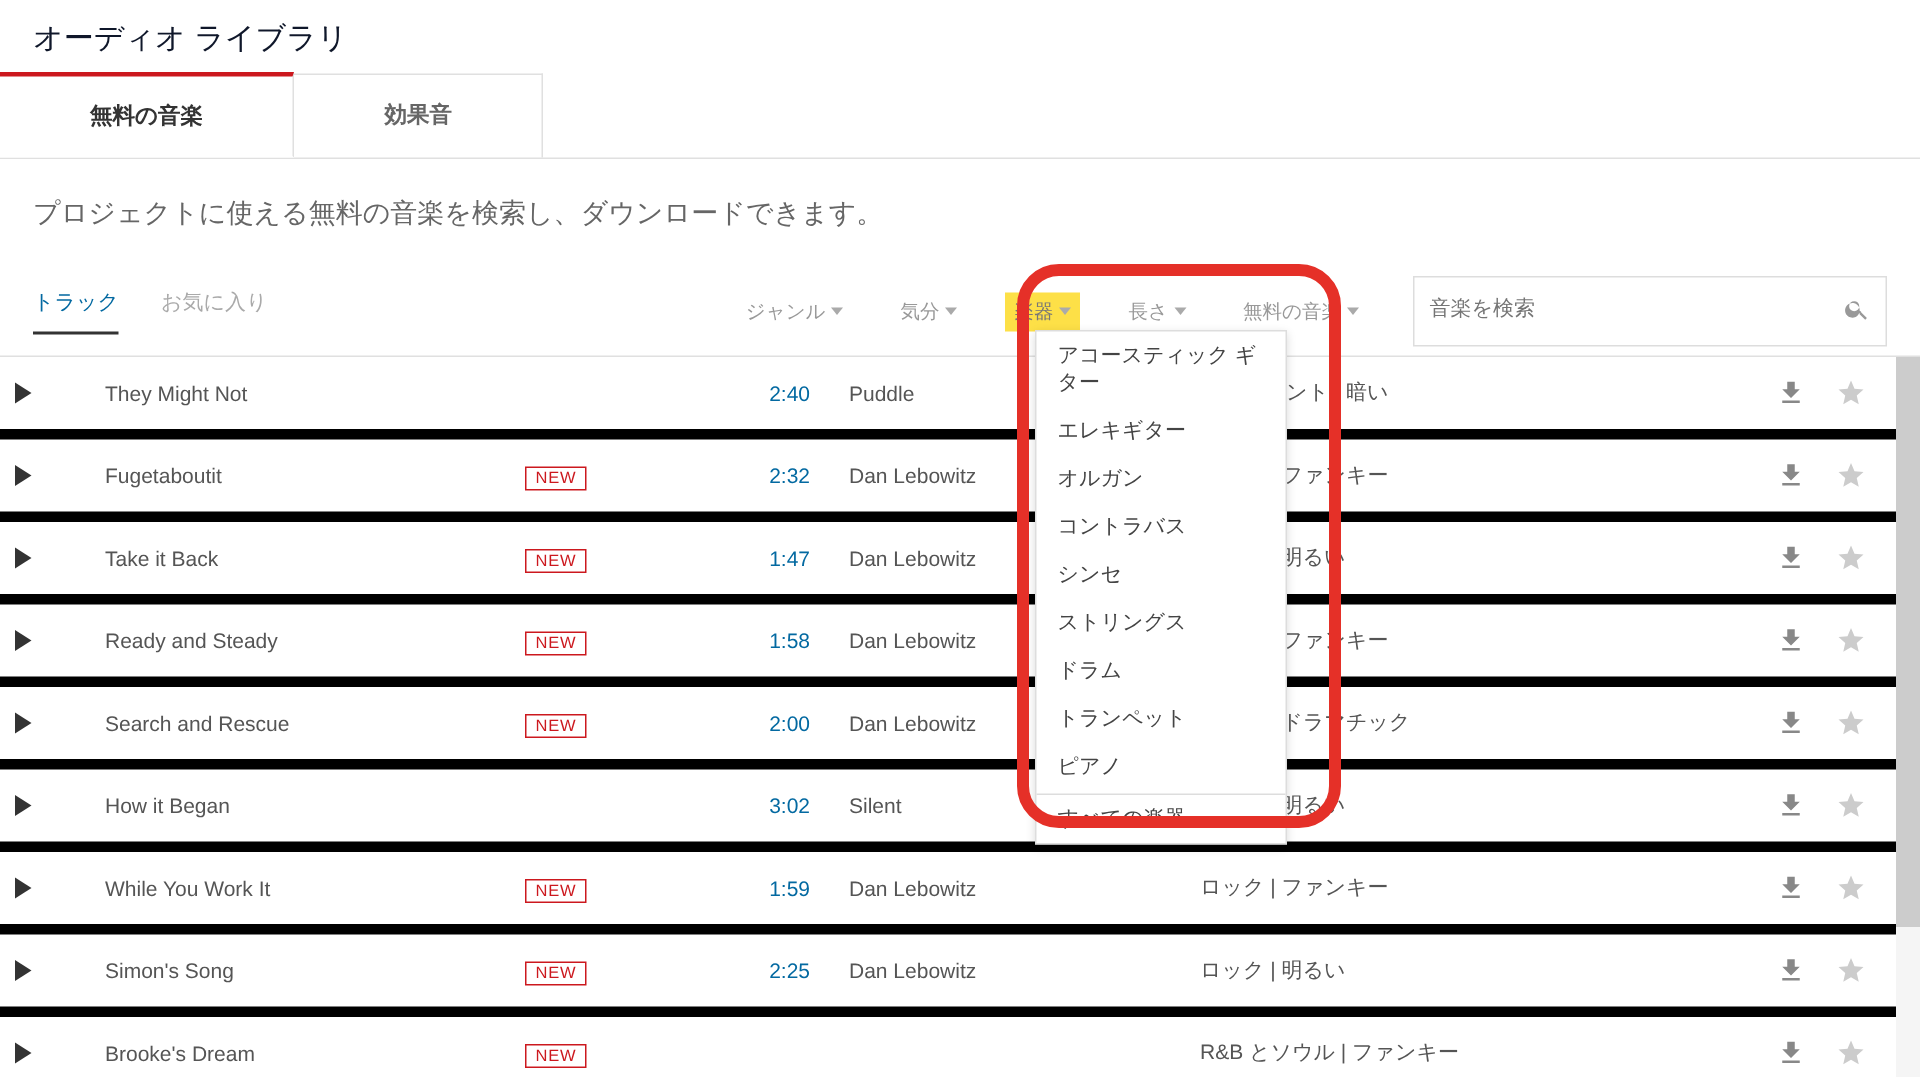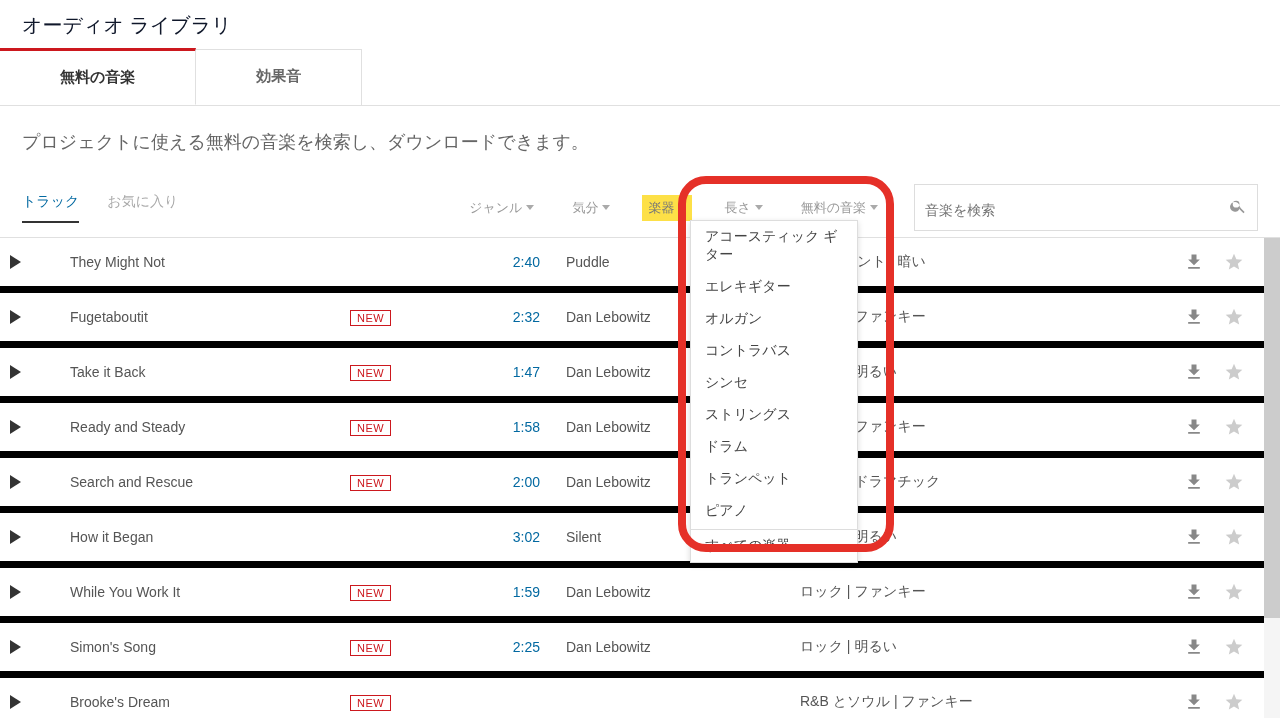"音楽を検索" .search-wrap { align-items: flex-end -> flex-start; width: 344px -> 316px }
